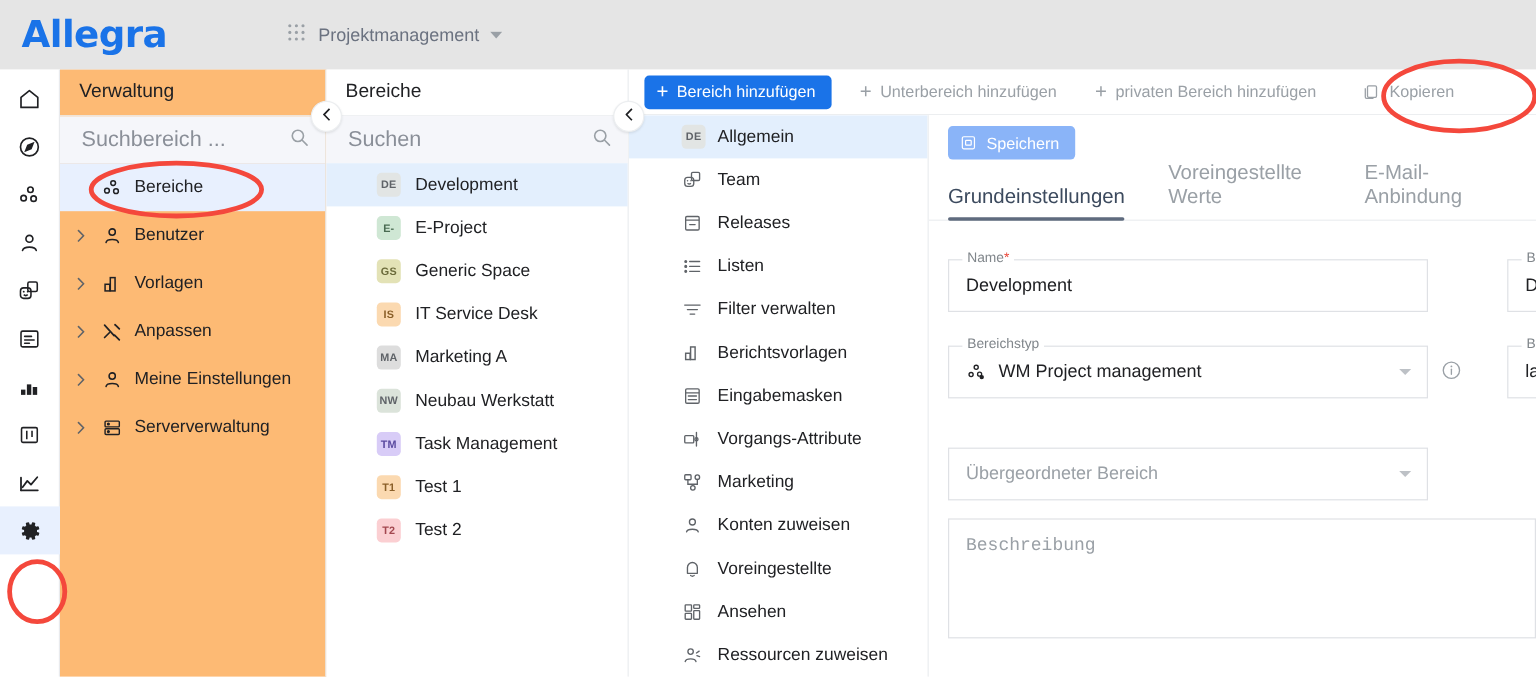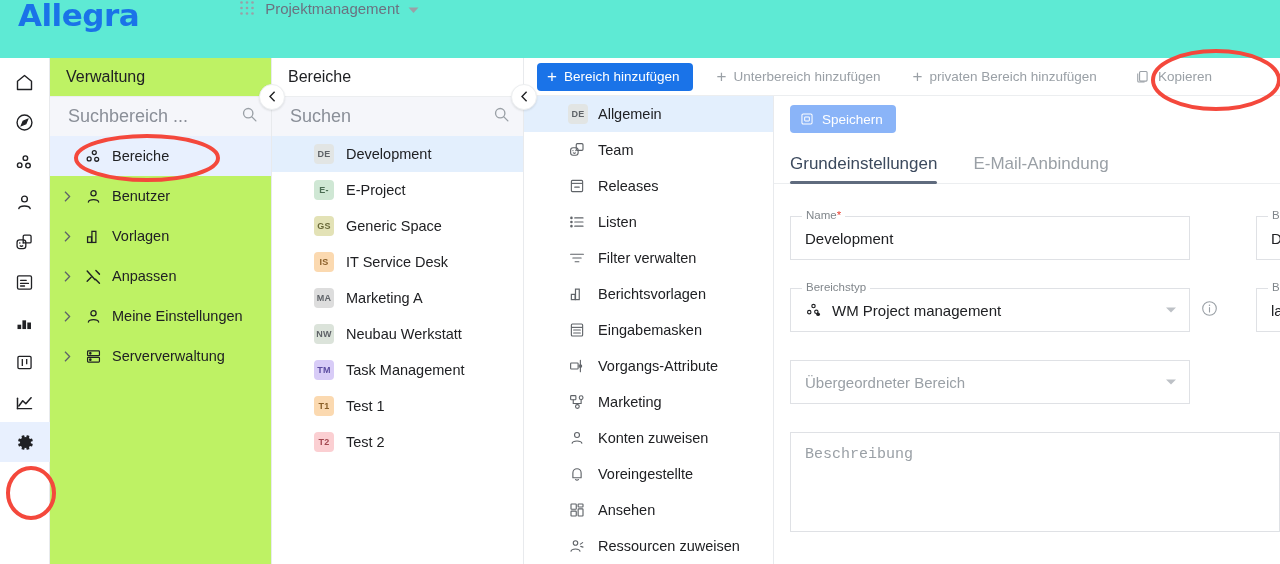"Allegra" #topbar { align-items: flex-start -> center; background: #5eead4 -> #e5e5e5 }
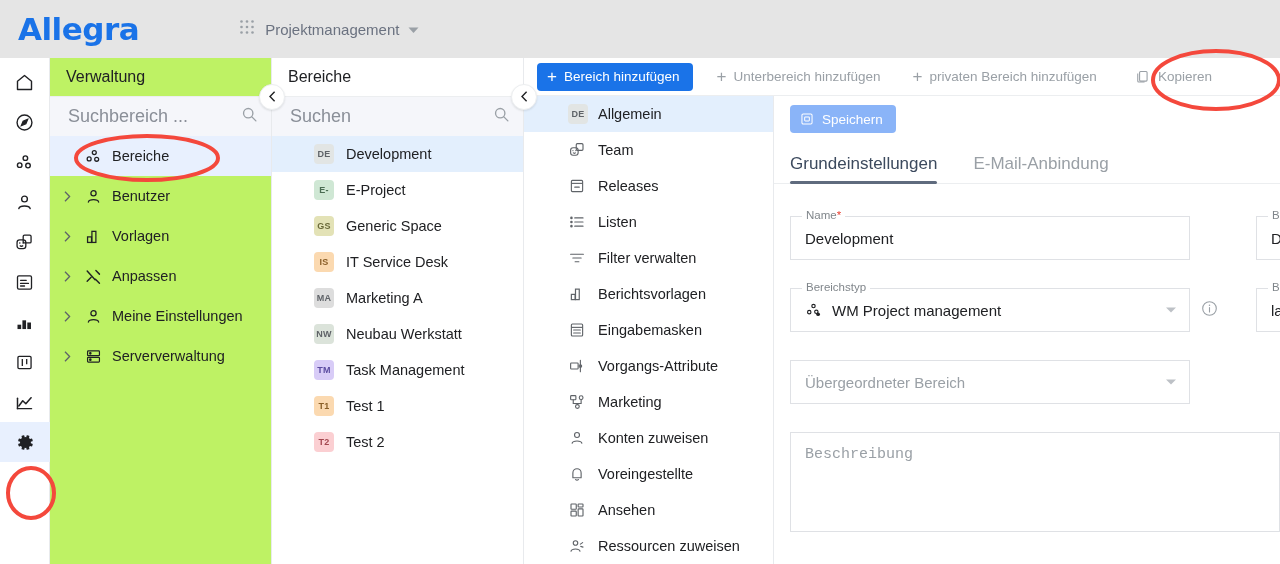"Verwaltung" #panel-admin { background: #bef264 -> #fdba74 }
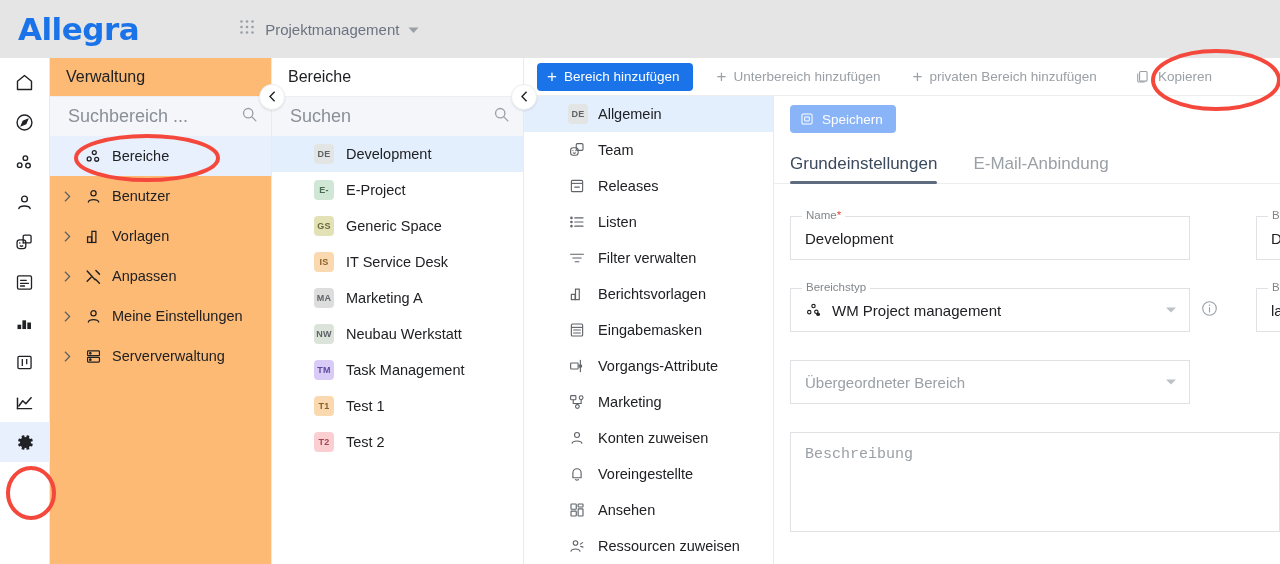"Voreingestellte Werte" div.tab { html: none -> <div>Voreingestellte Werte</div> }
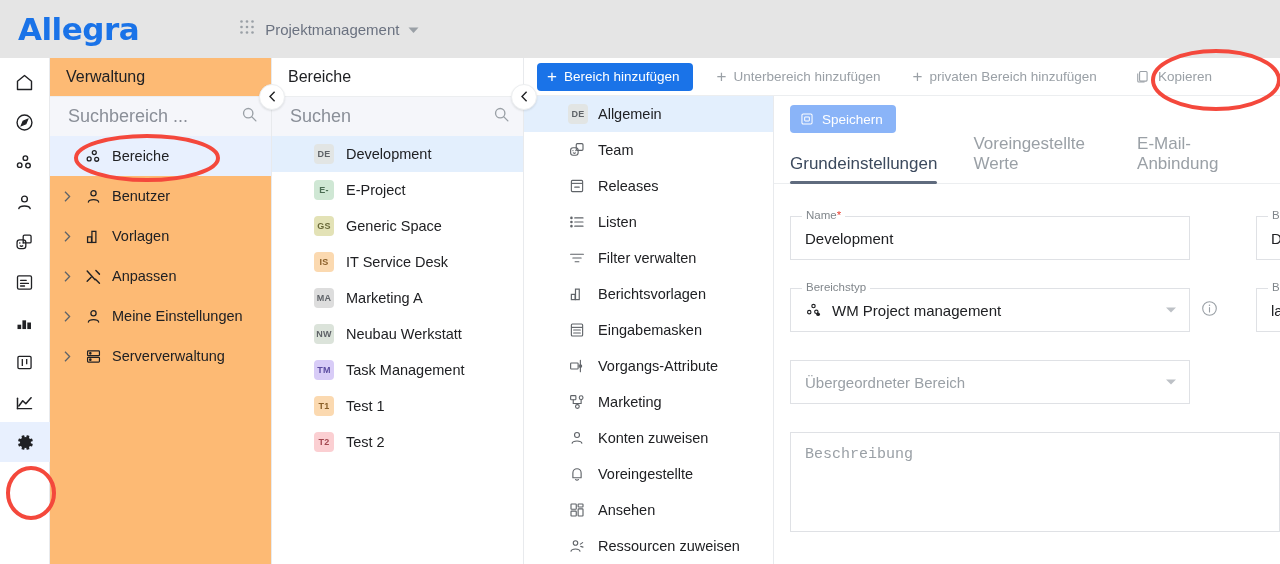"Übergeordneter Bereich" div.field { top: 264px -> 277px }
